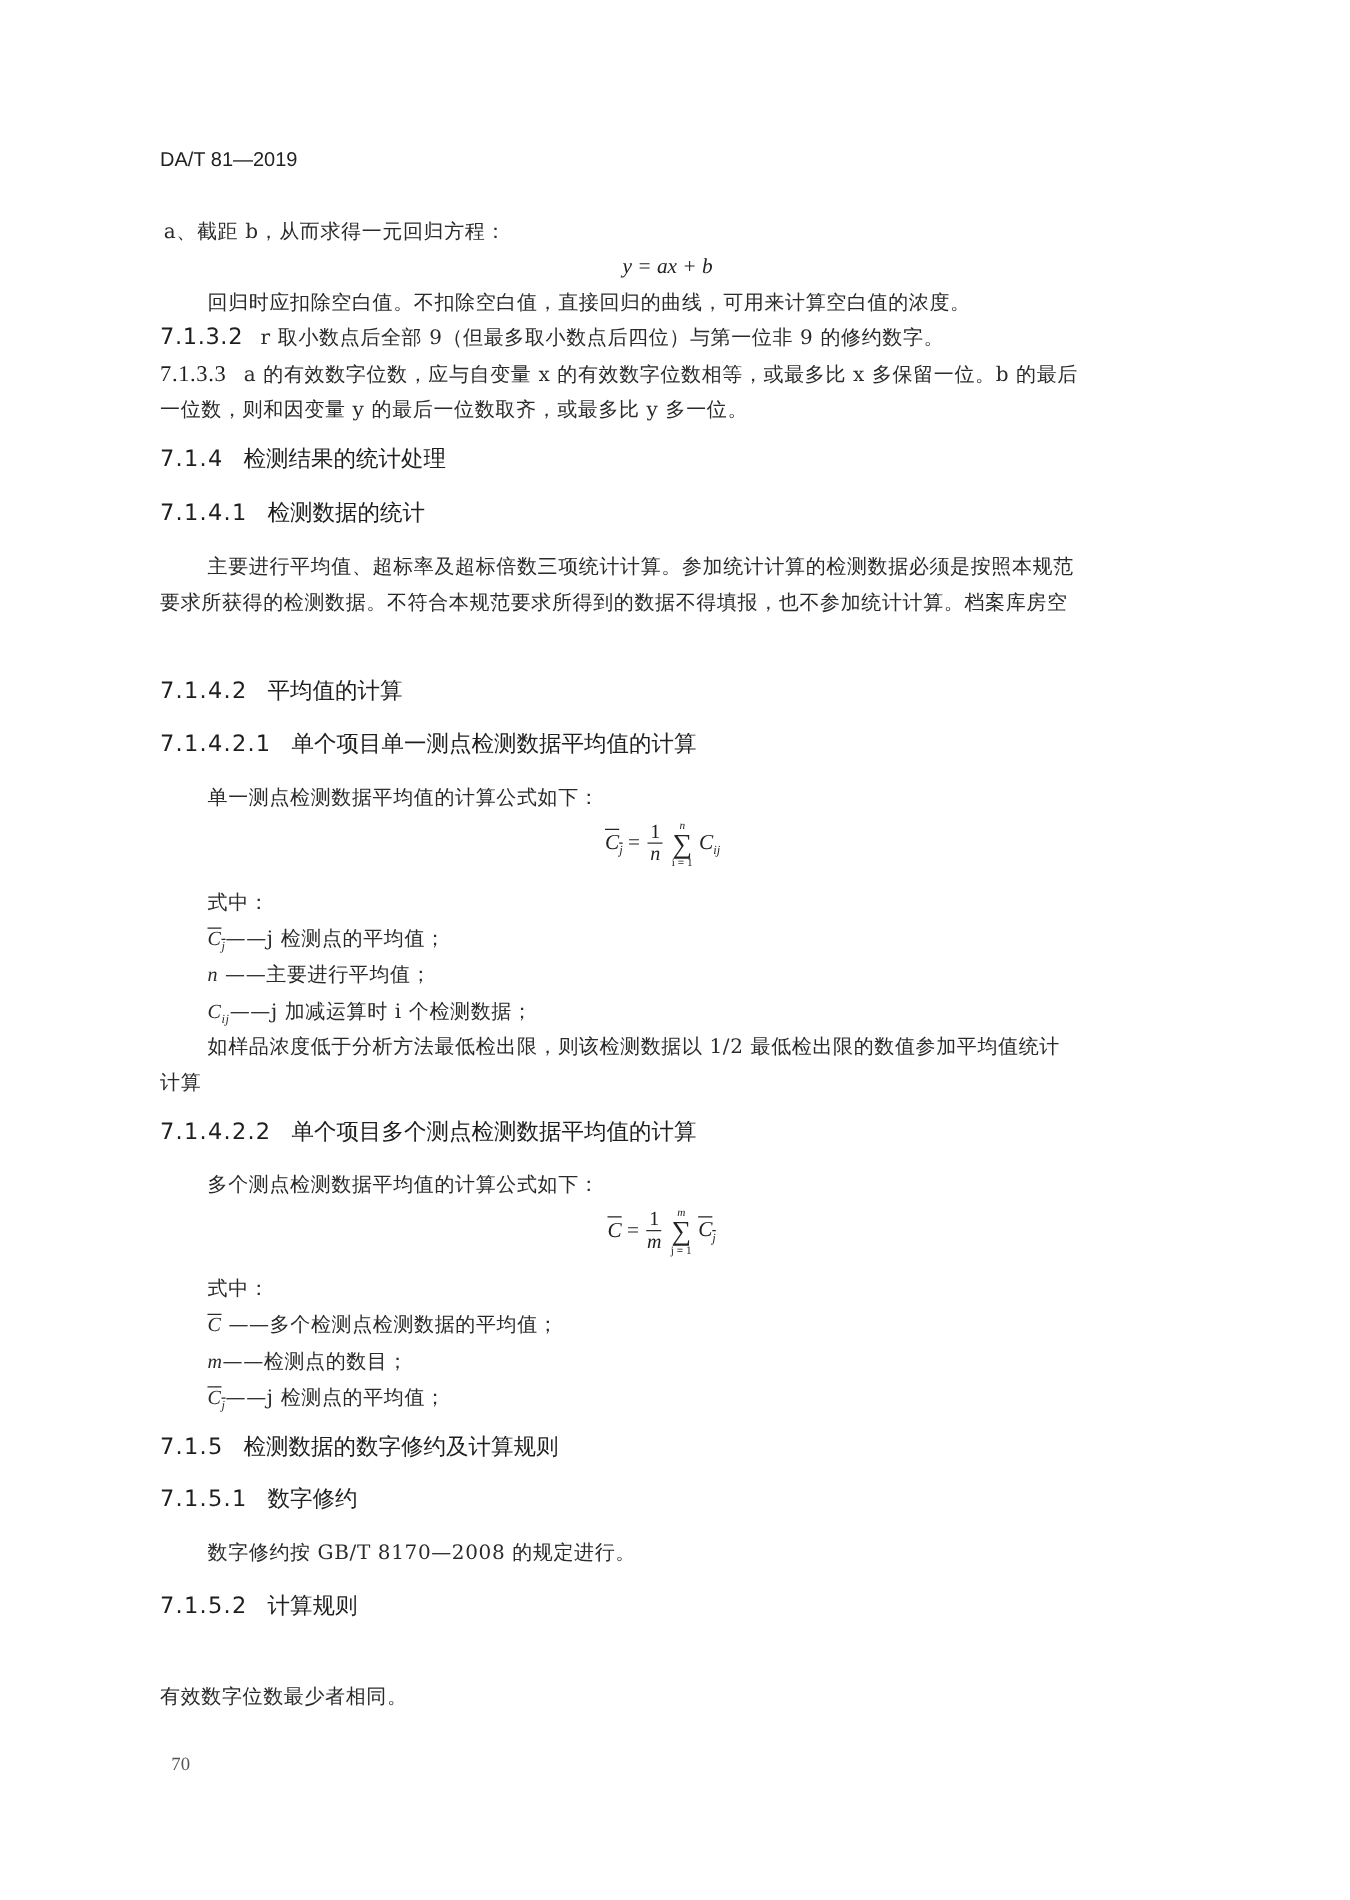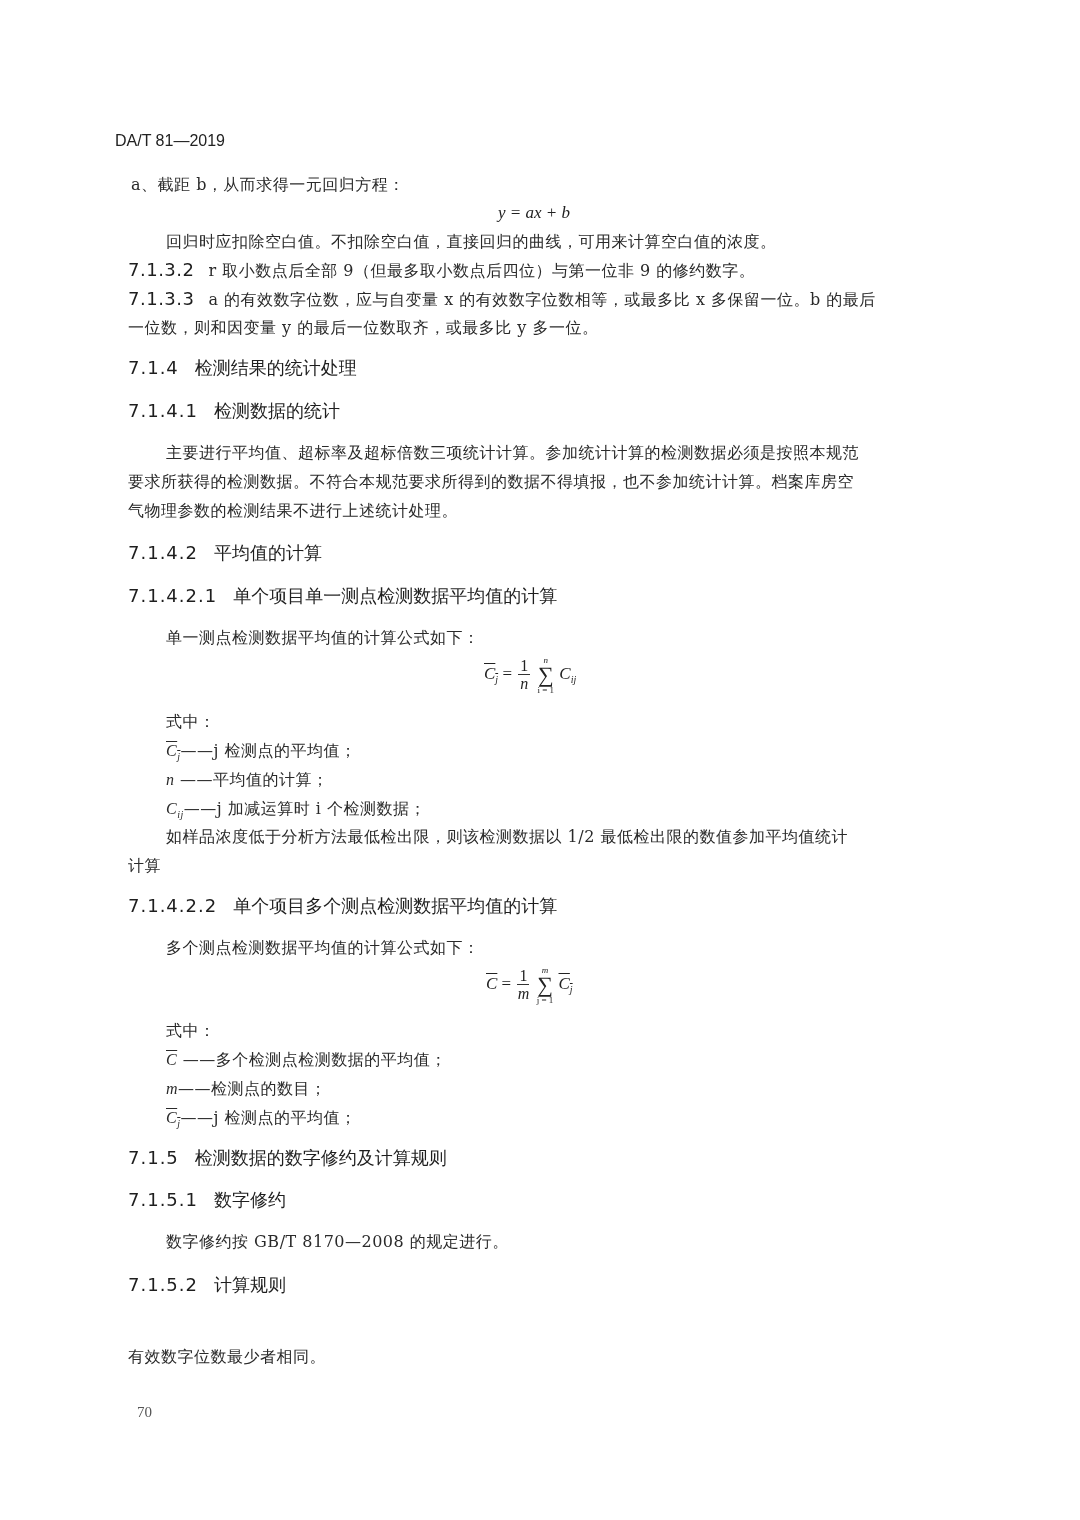"DA/T 81—2019" div.abs { left: 115px -> 128px; margin-top: 12px -> none }
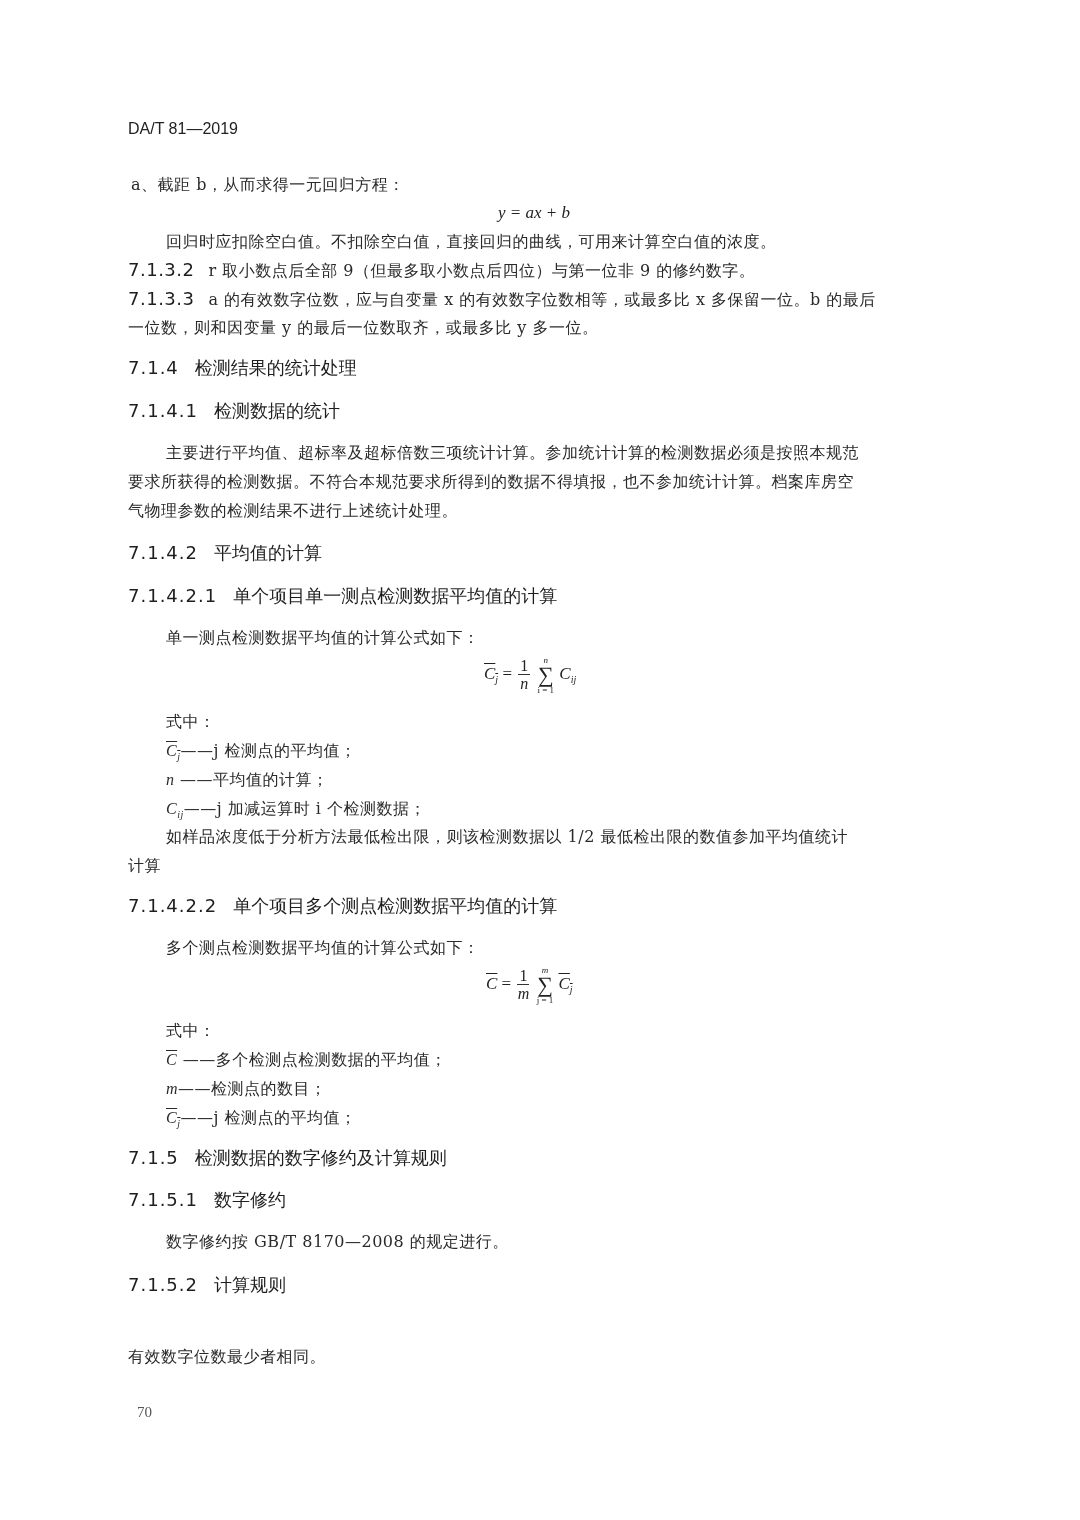"7.1.3.3" span.h { font-family: none -> Liberation Serif, serif }
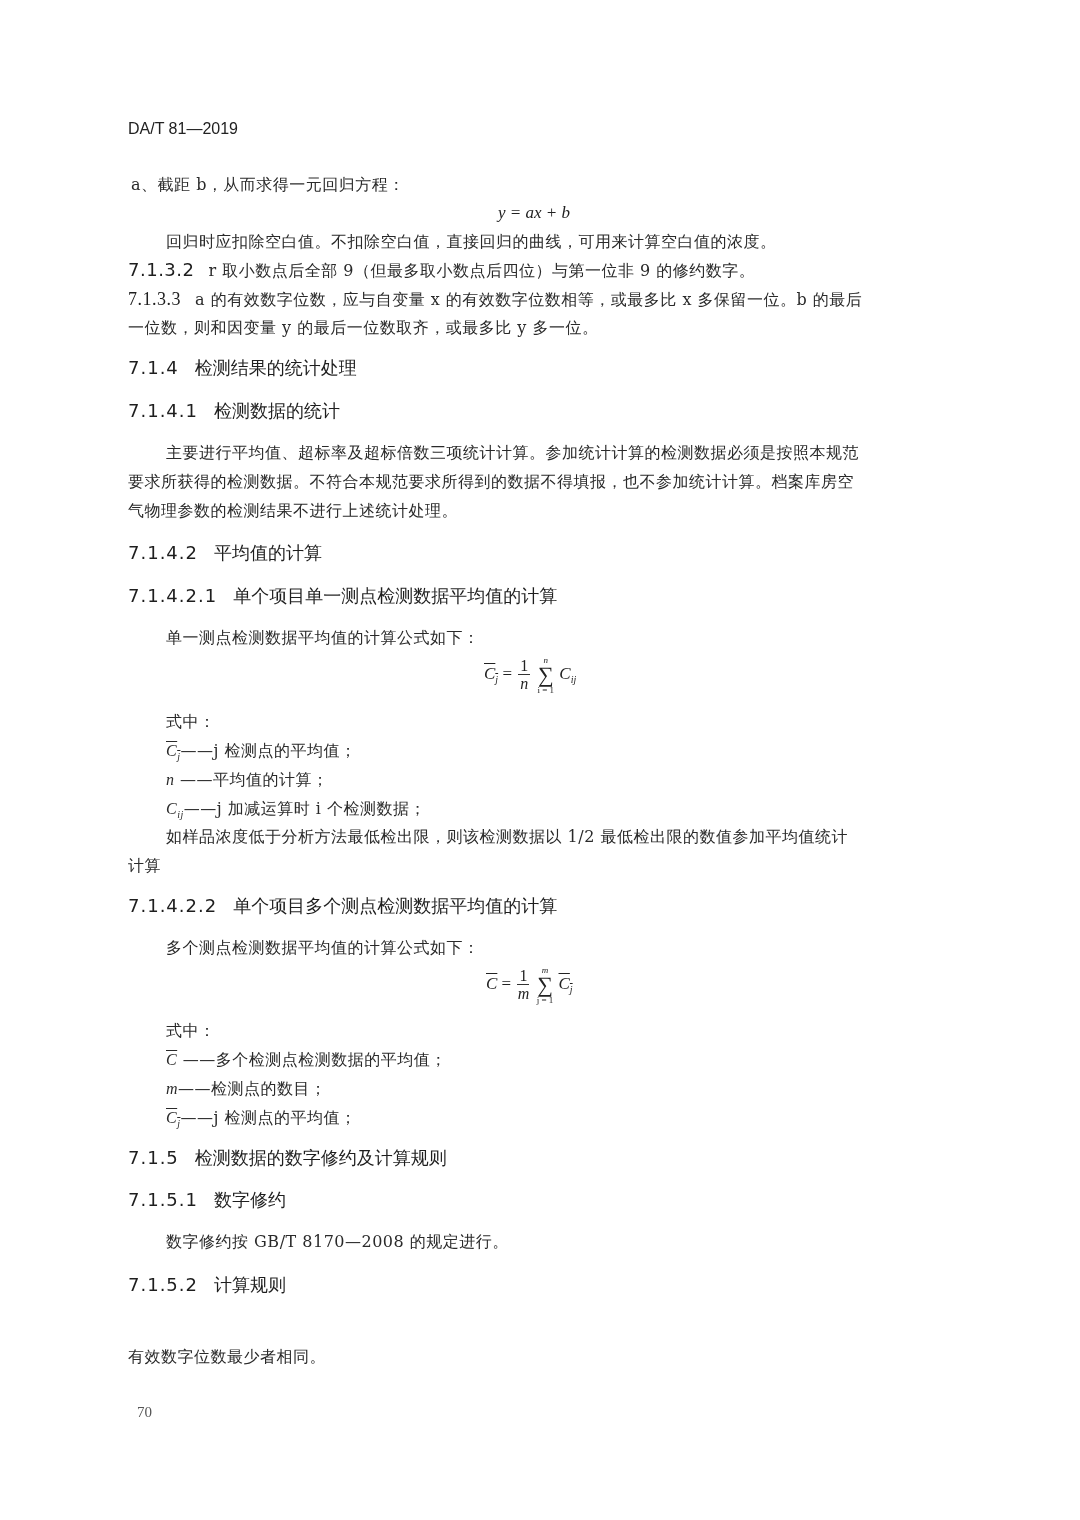"气物理参数的检测结果不进行上述统计处理。" div.abs { html: <div>气物理参数的检测结果不进行上述统计处理。</div> -> none }
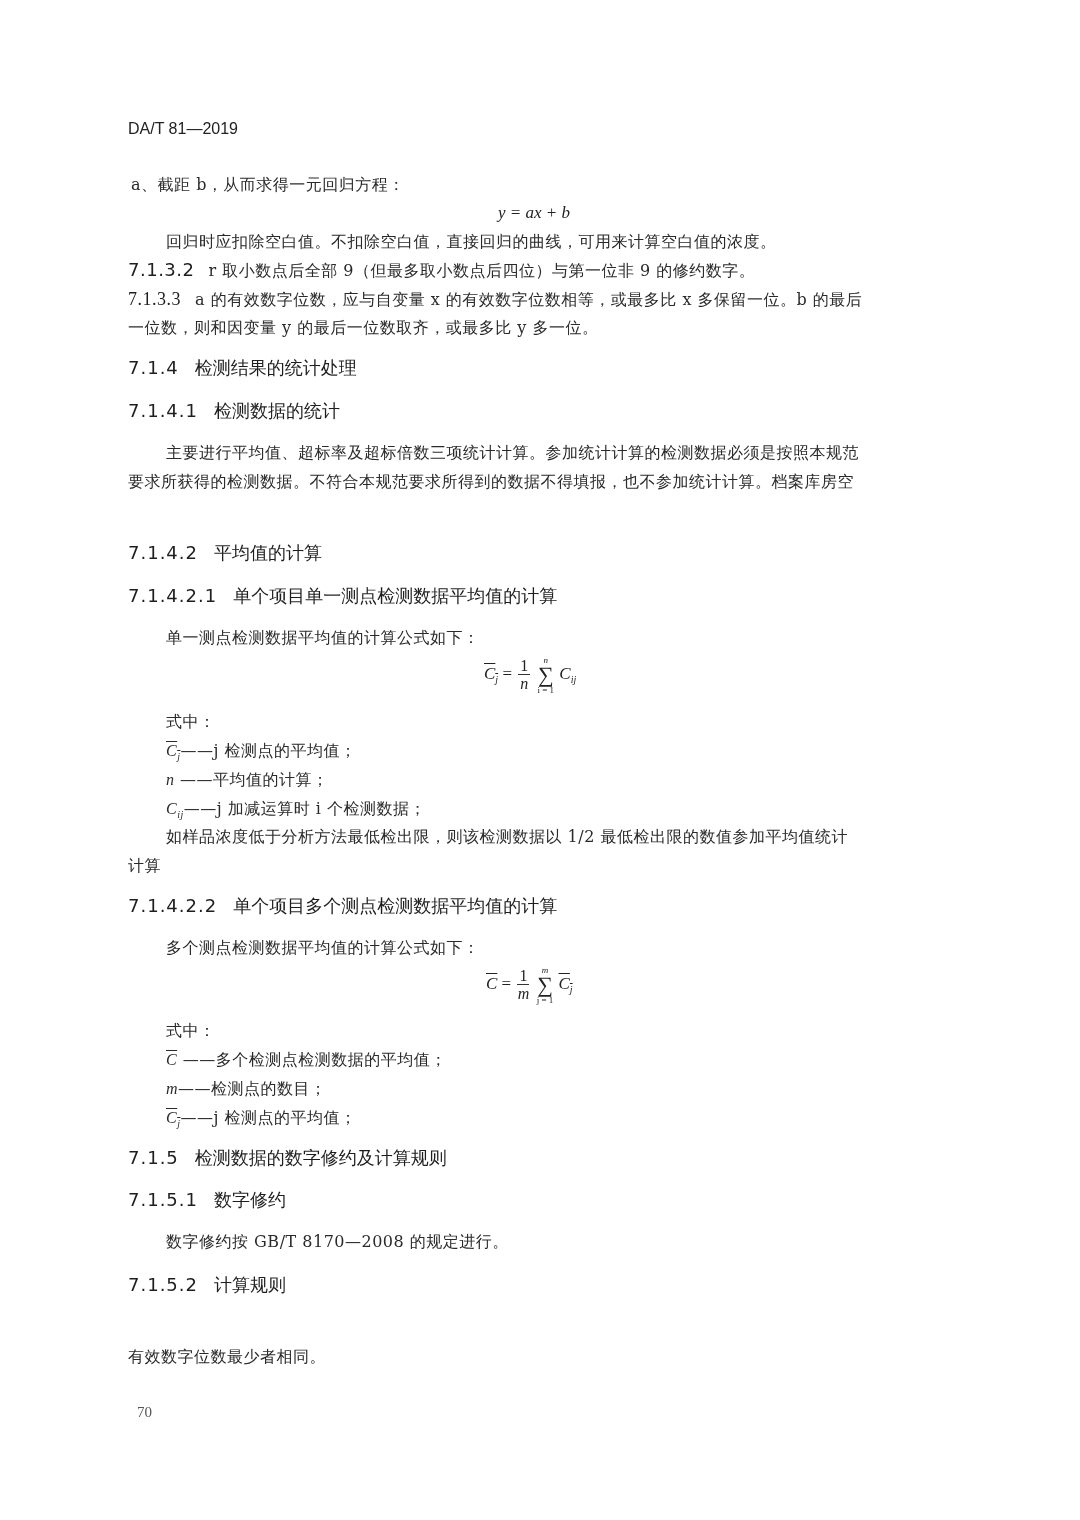"——平均值的计算；" span { text: 平均值的计算 -> 主要进行平均值 }
